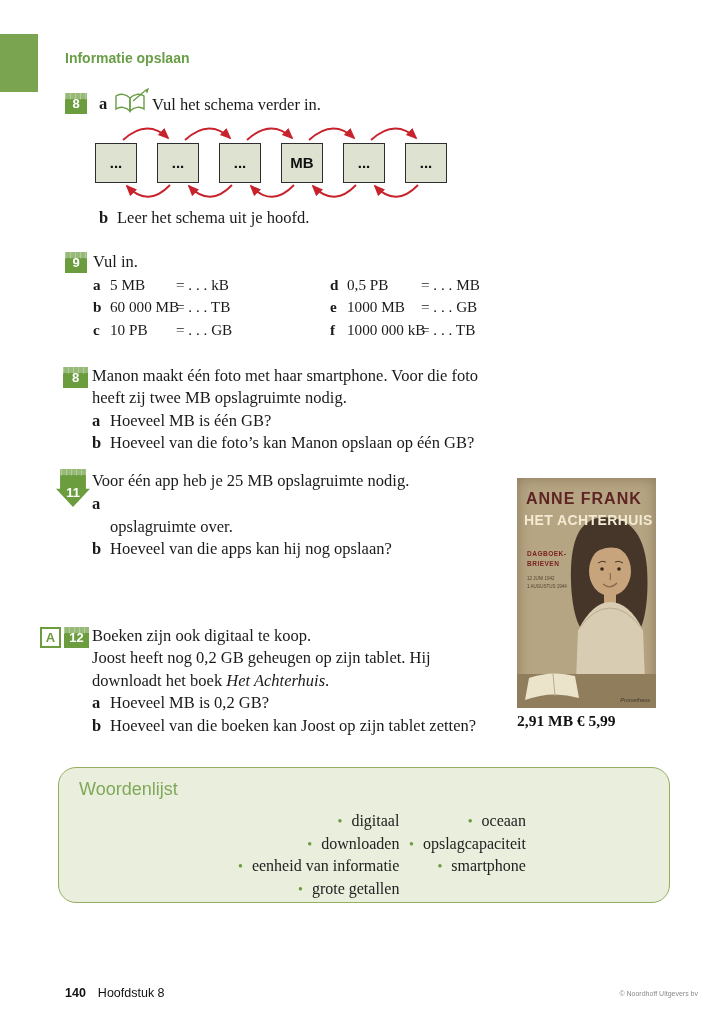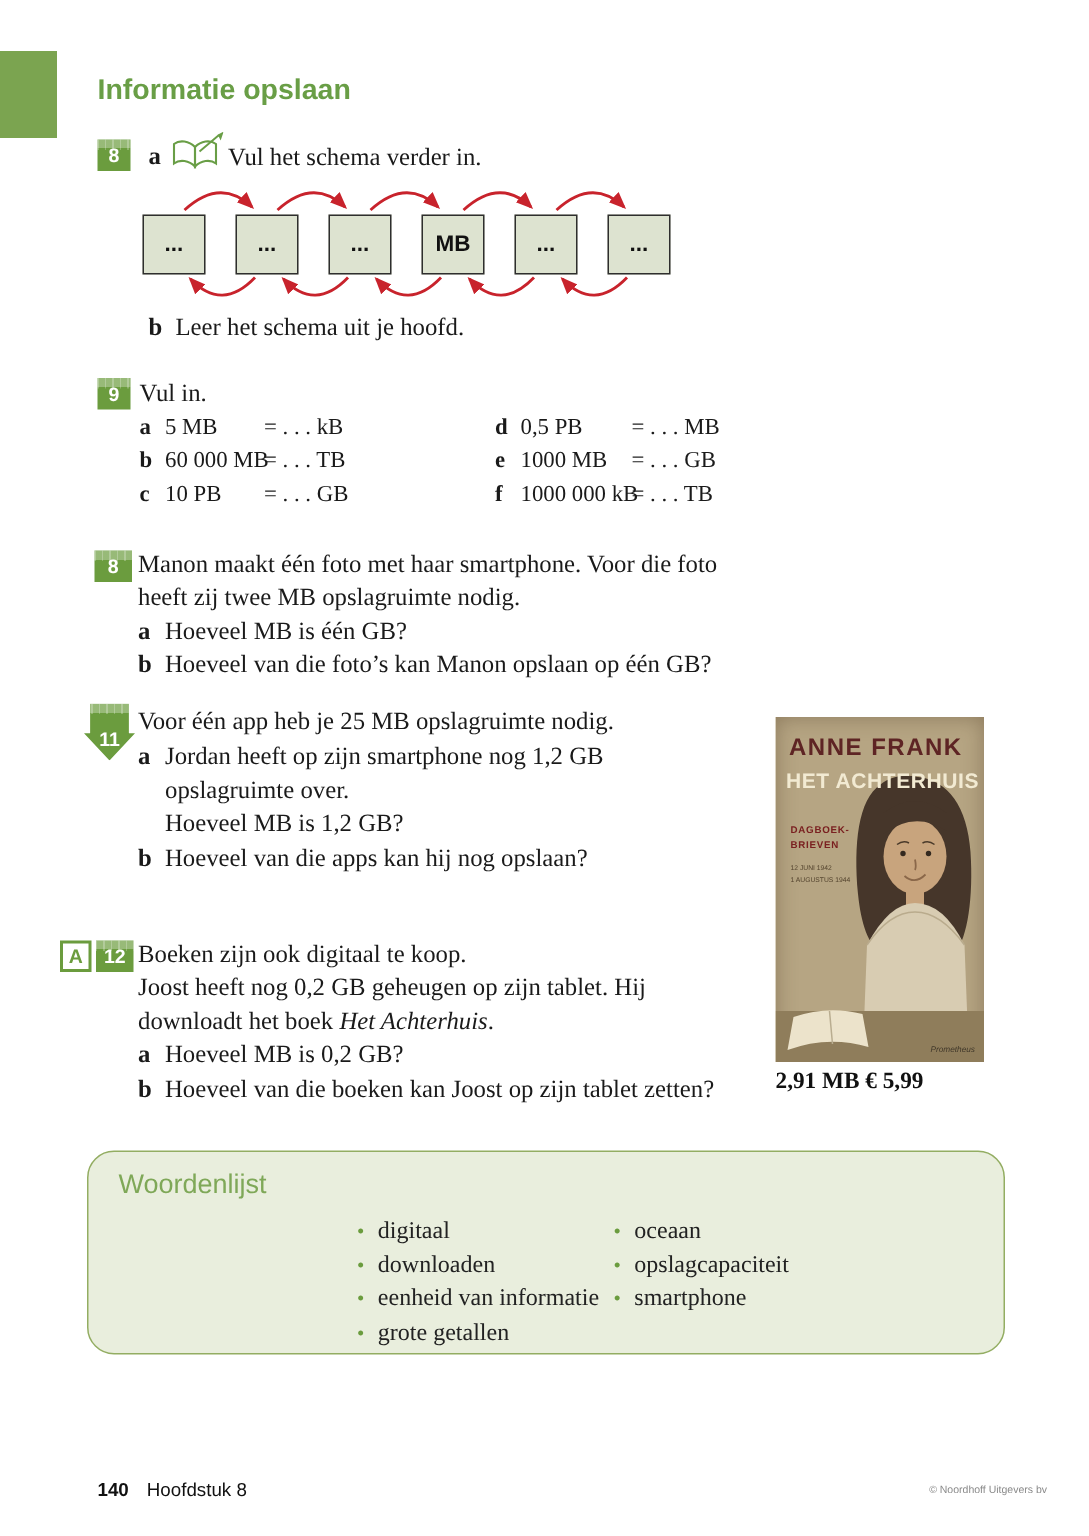"Informatie opslaan" .page-title { font-size: 19px -> 14px }
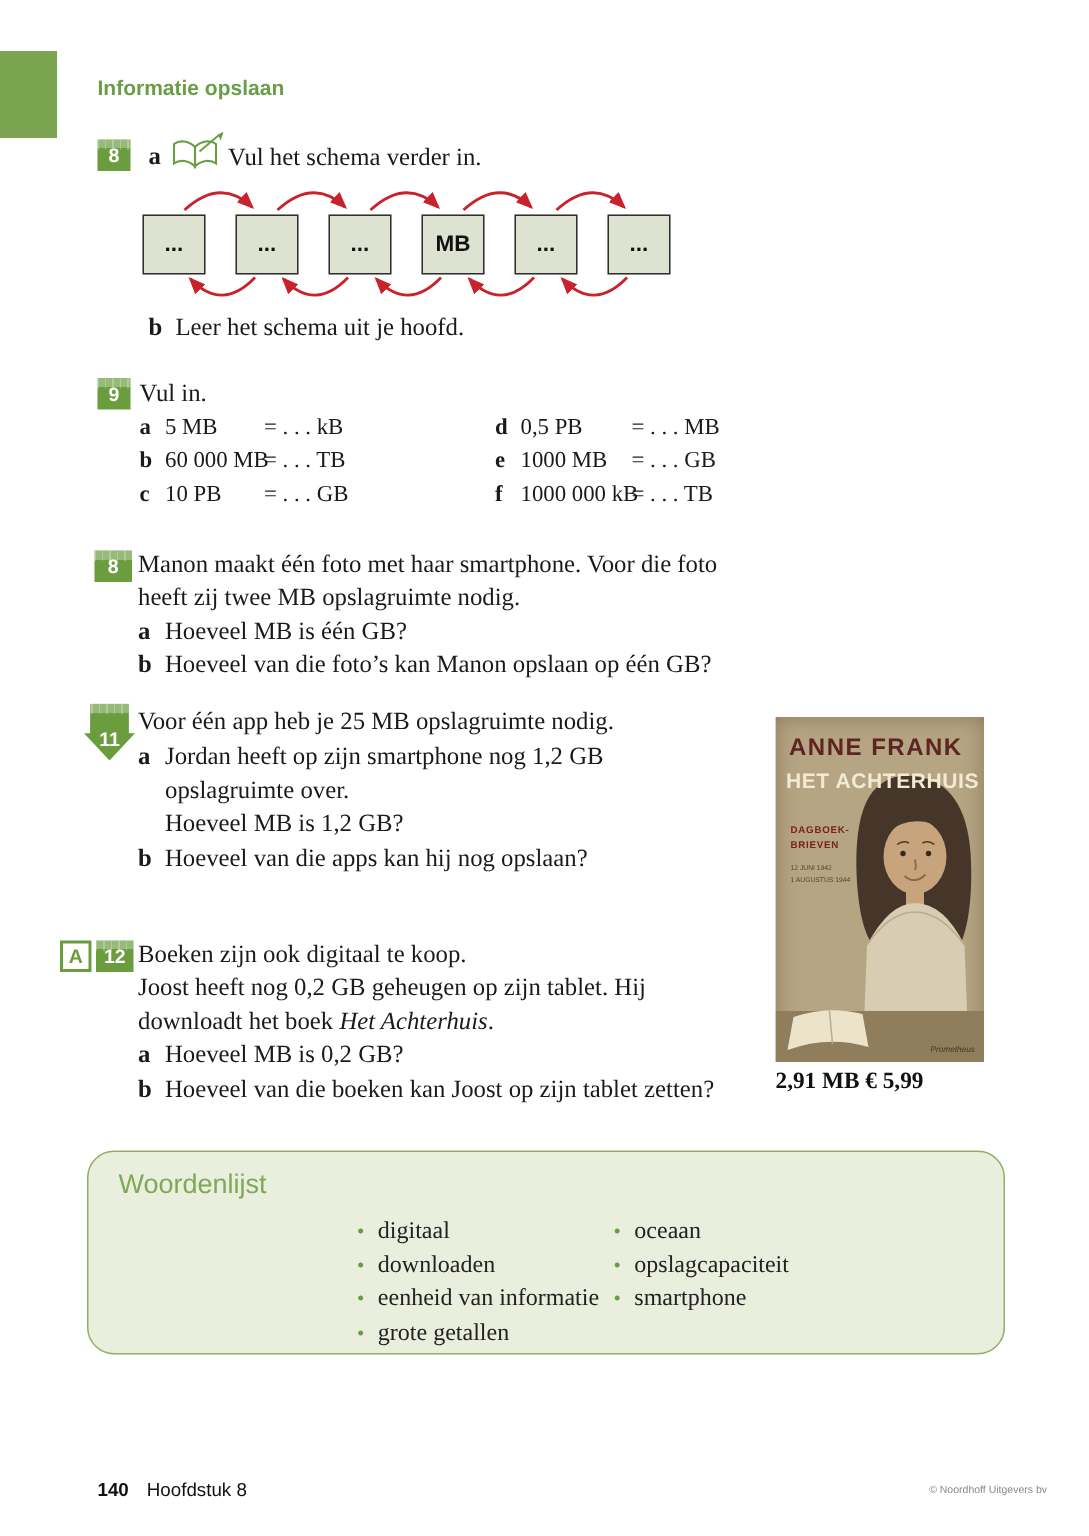"Jordan heeft op zijn smartphone" span { html: <span>Jordan heeft op zijn smartphone nog 1,2 GB</span> -> none }
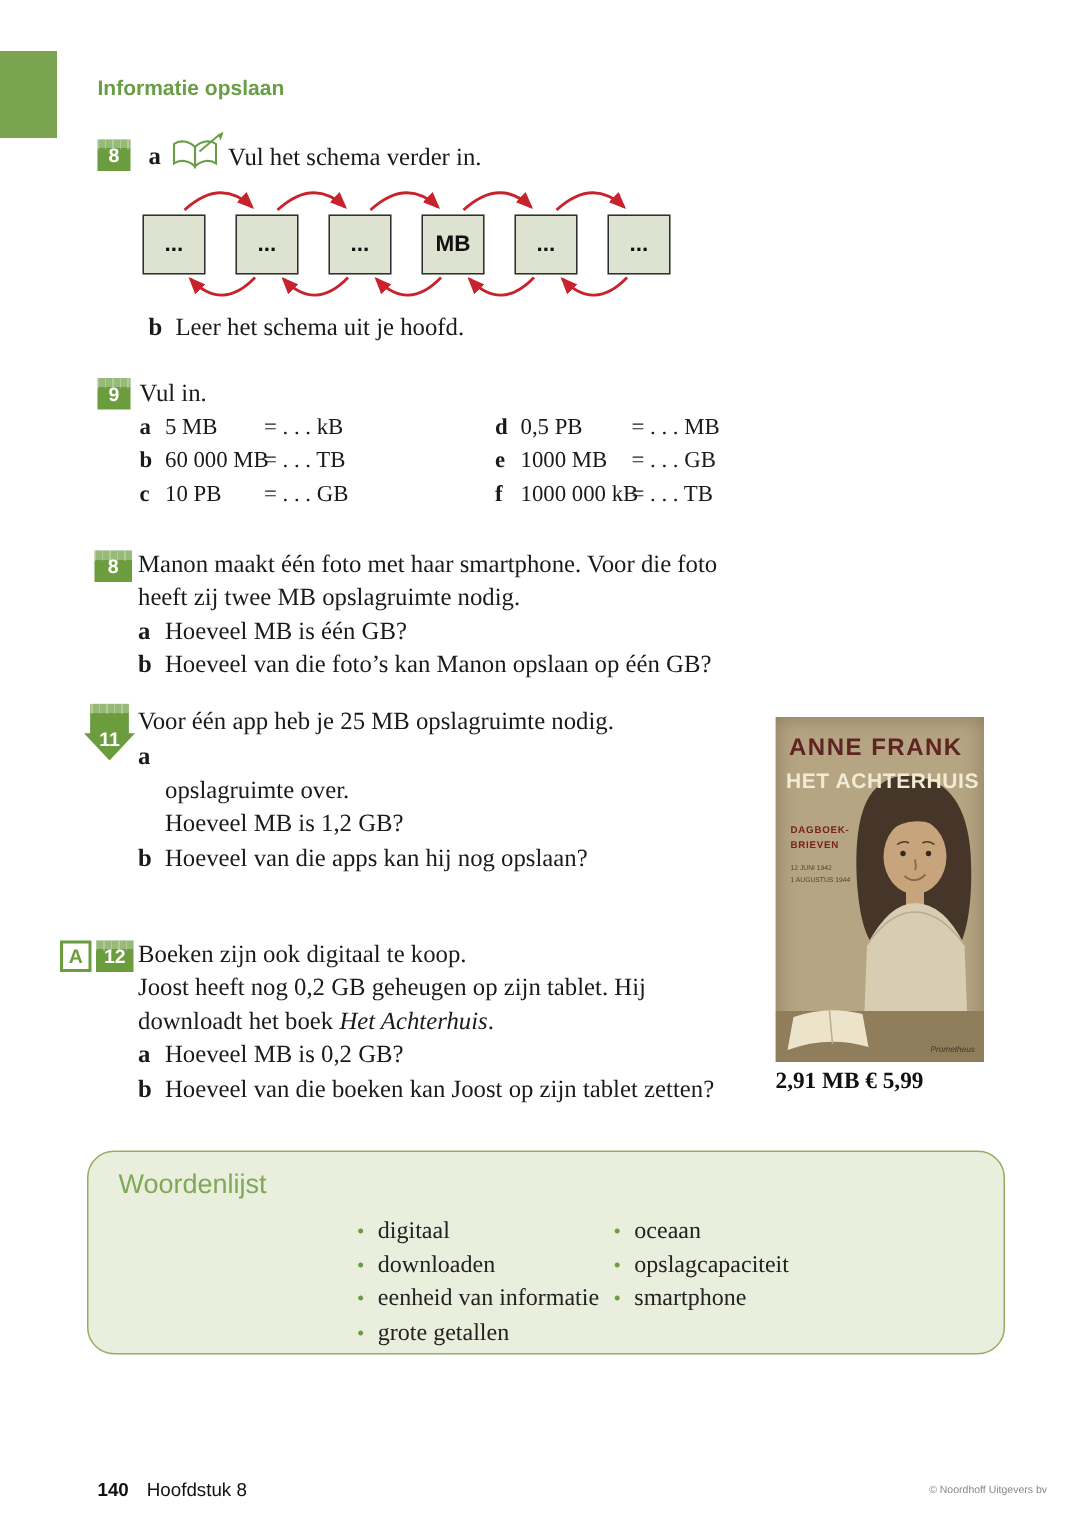"Hoeveel MB is 1,2 GB?" div.indent { html: <div>Hoeveel MB is 1,2 GB?</div> -> none }
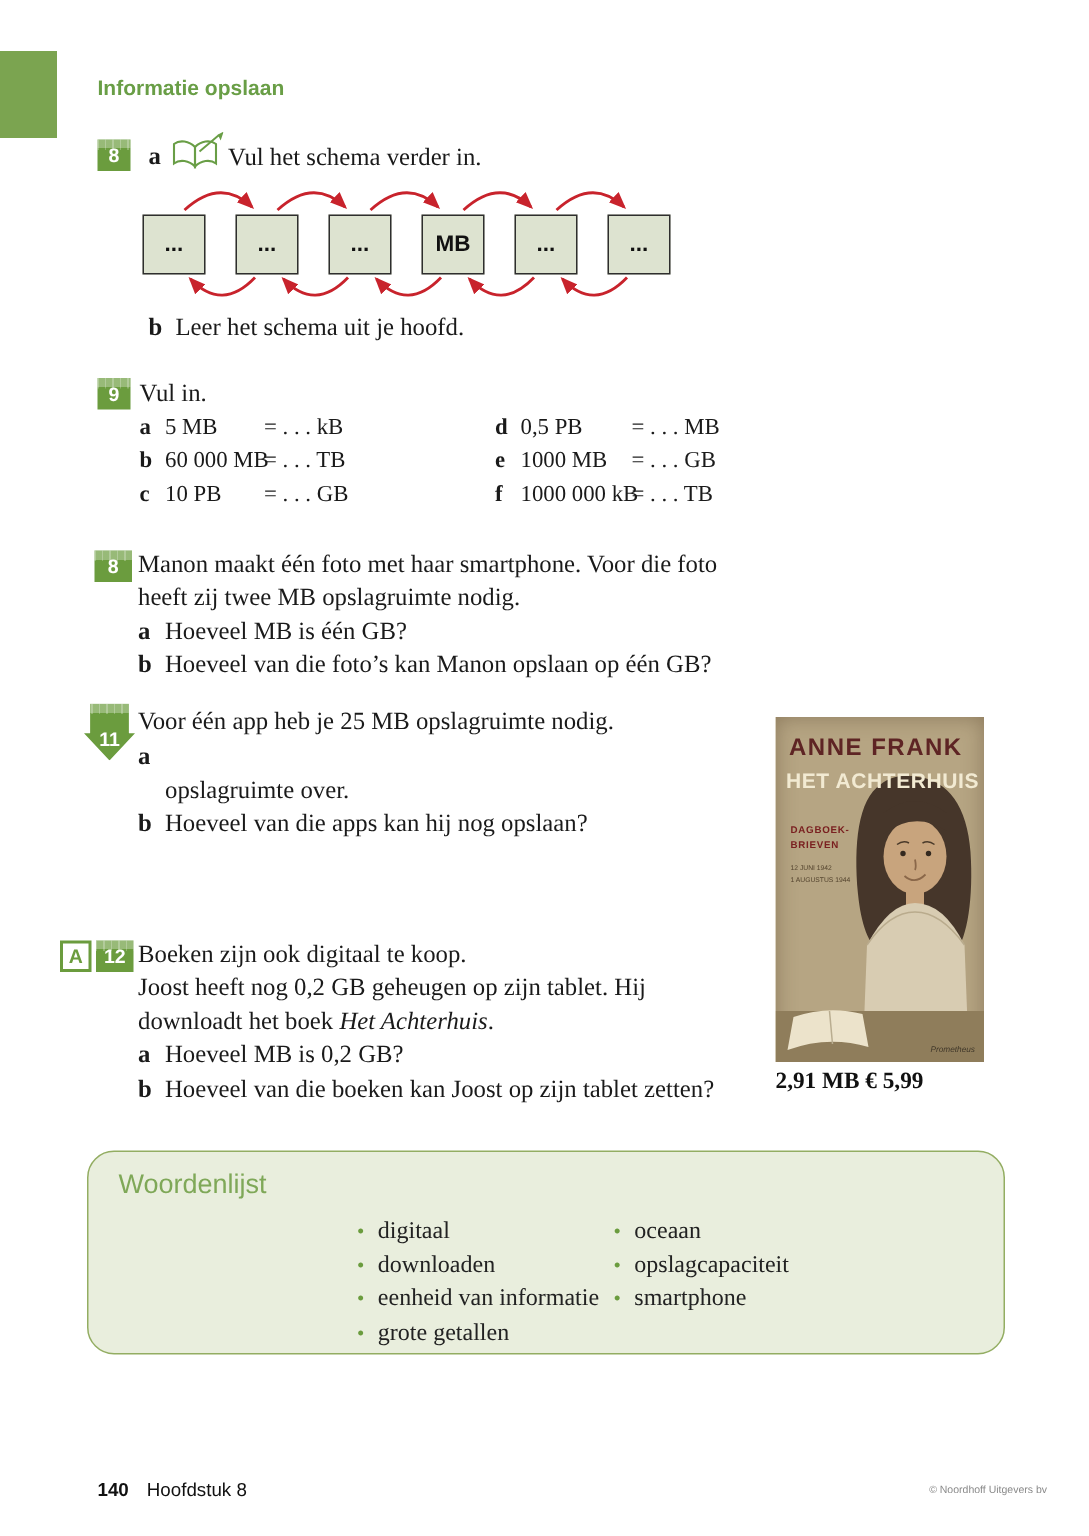"Woordenlijst" .wordlist-box { text-align: none -> right }
